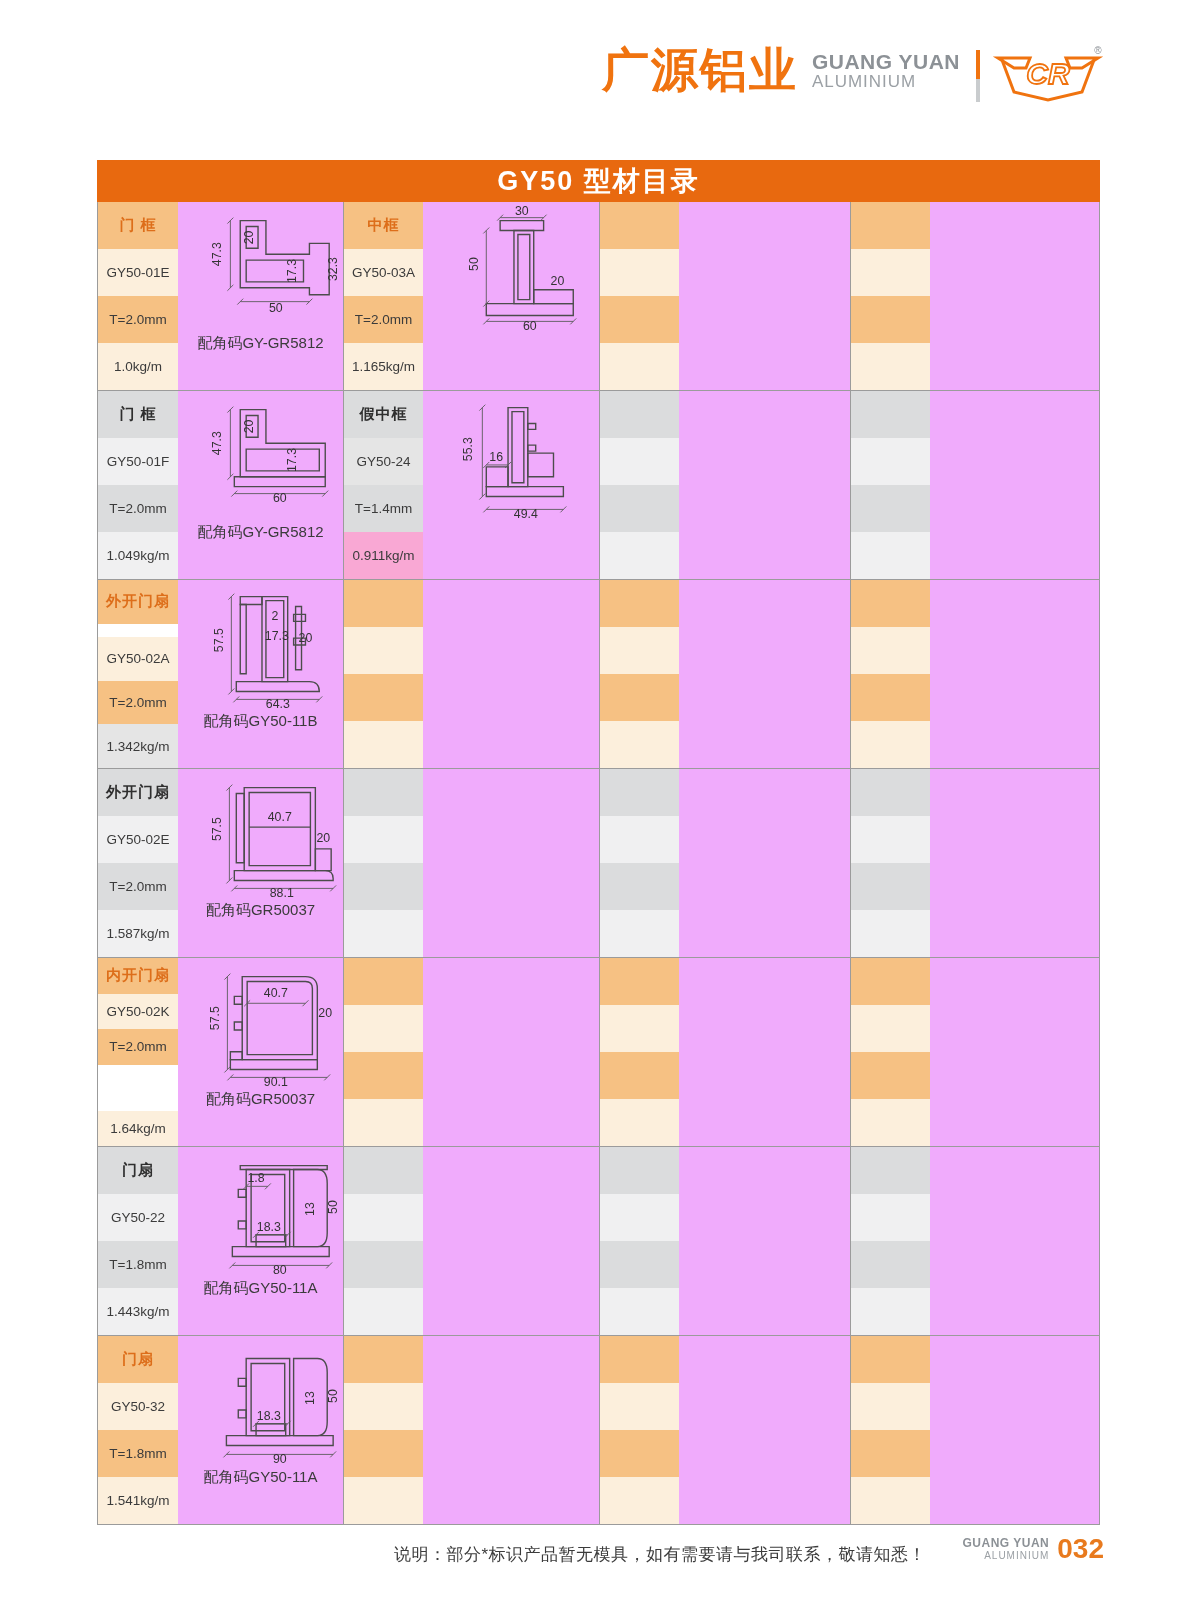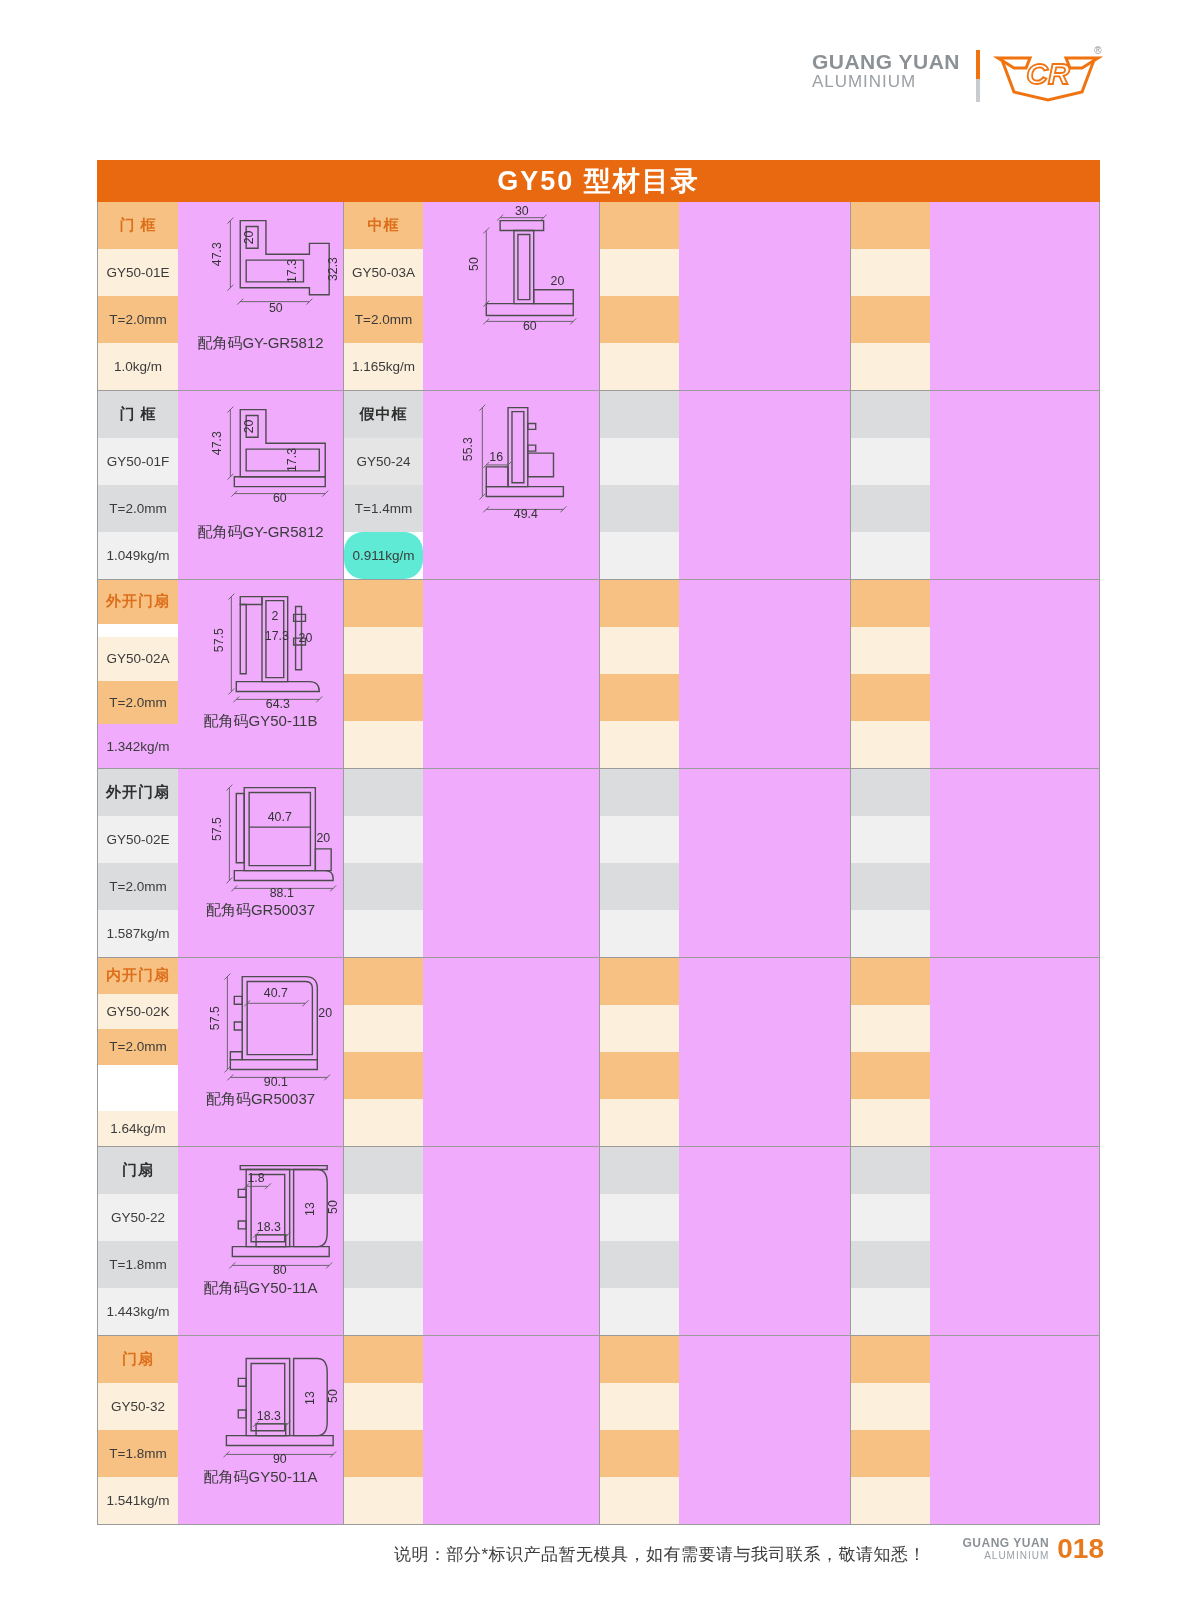"广源铝业" div.brand-cn { html: none -> <div>广源铝业</div> }
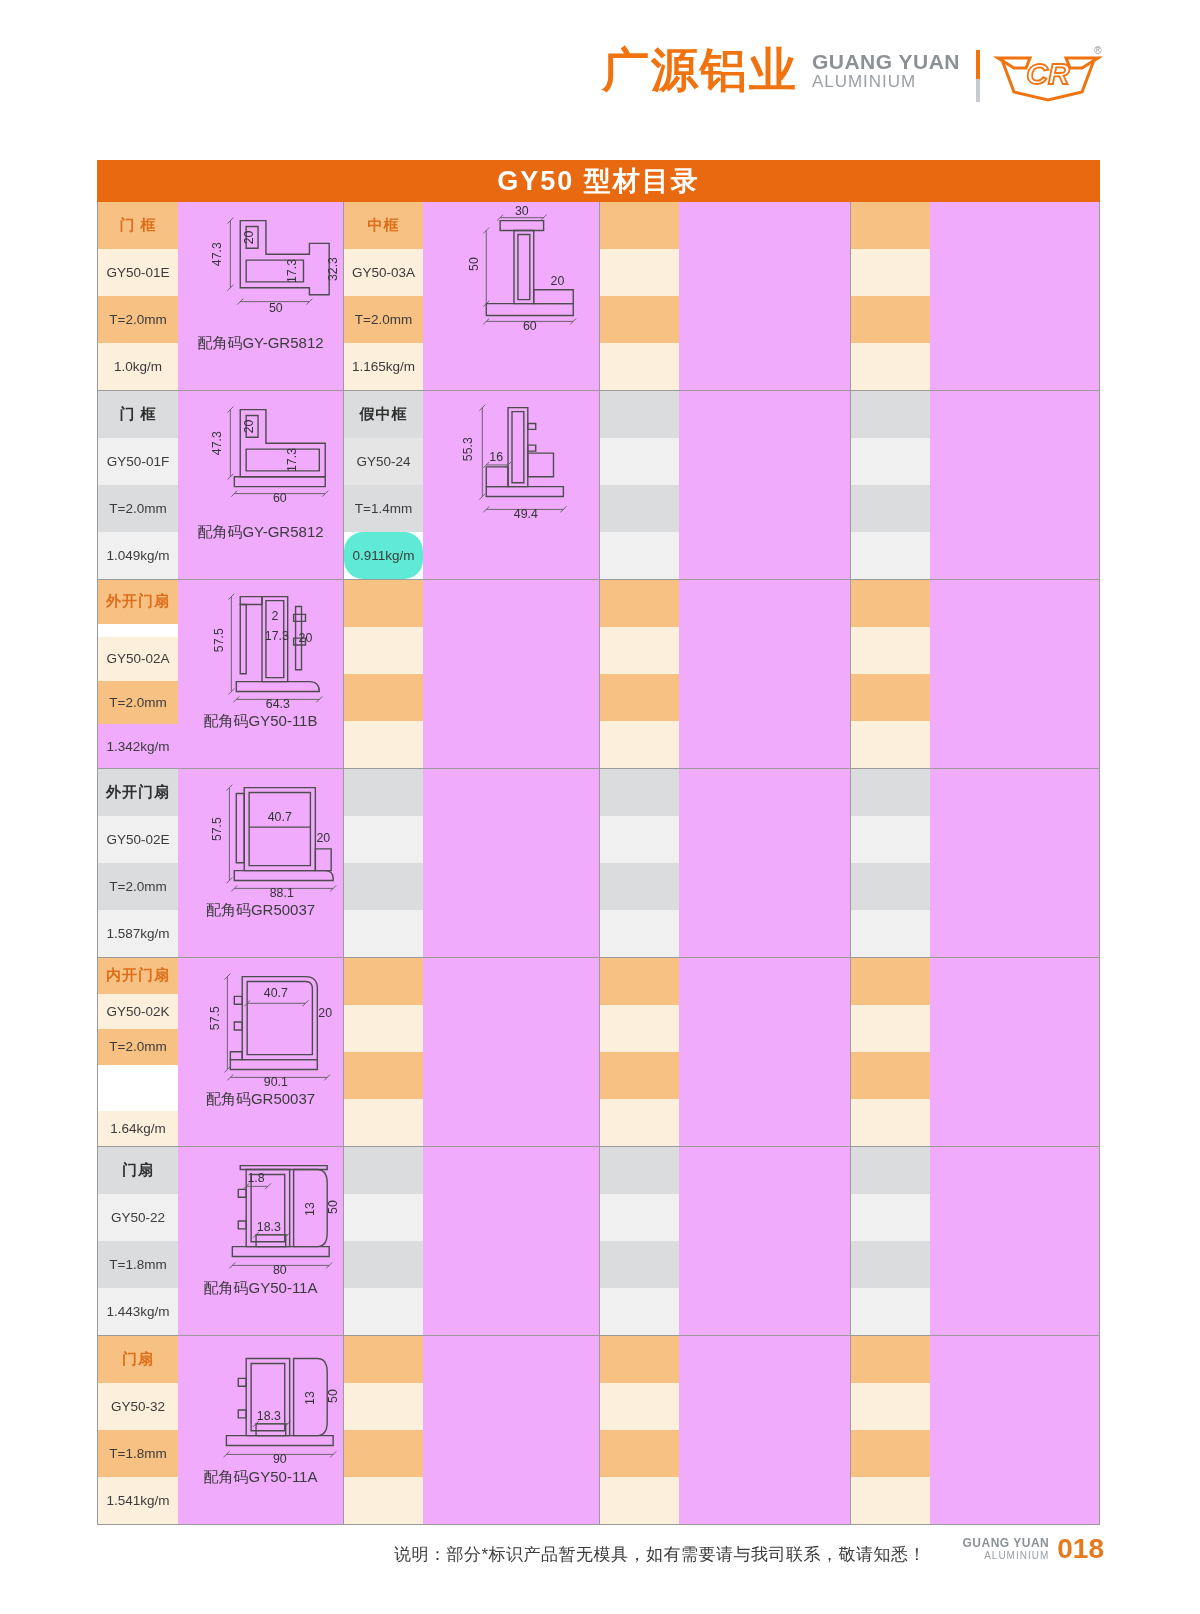"0.911kg/m" div.cell { background: #5eead4 -> #f9a8d4; border-radius: 19px -> none }
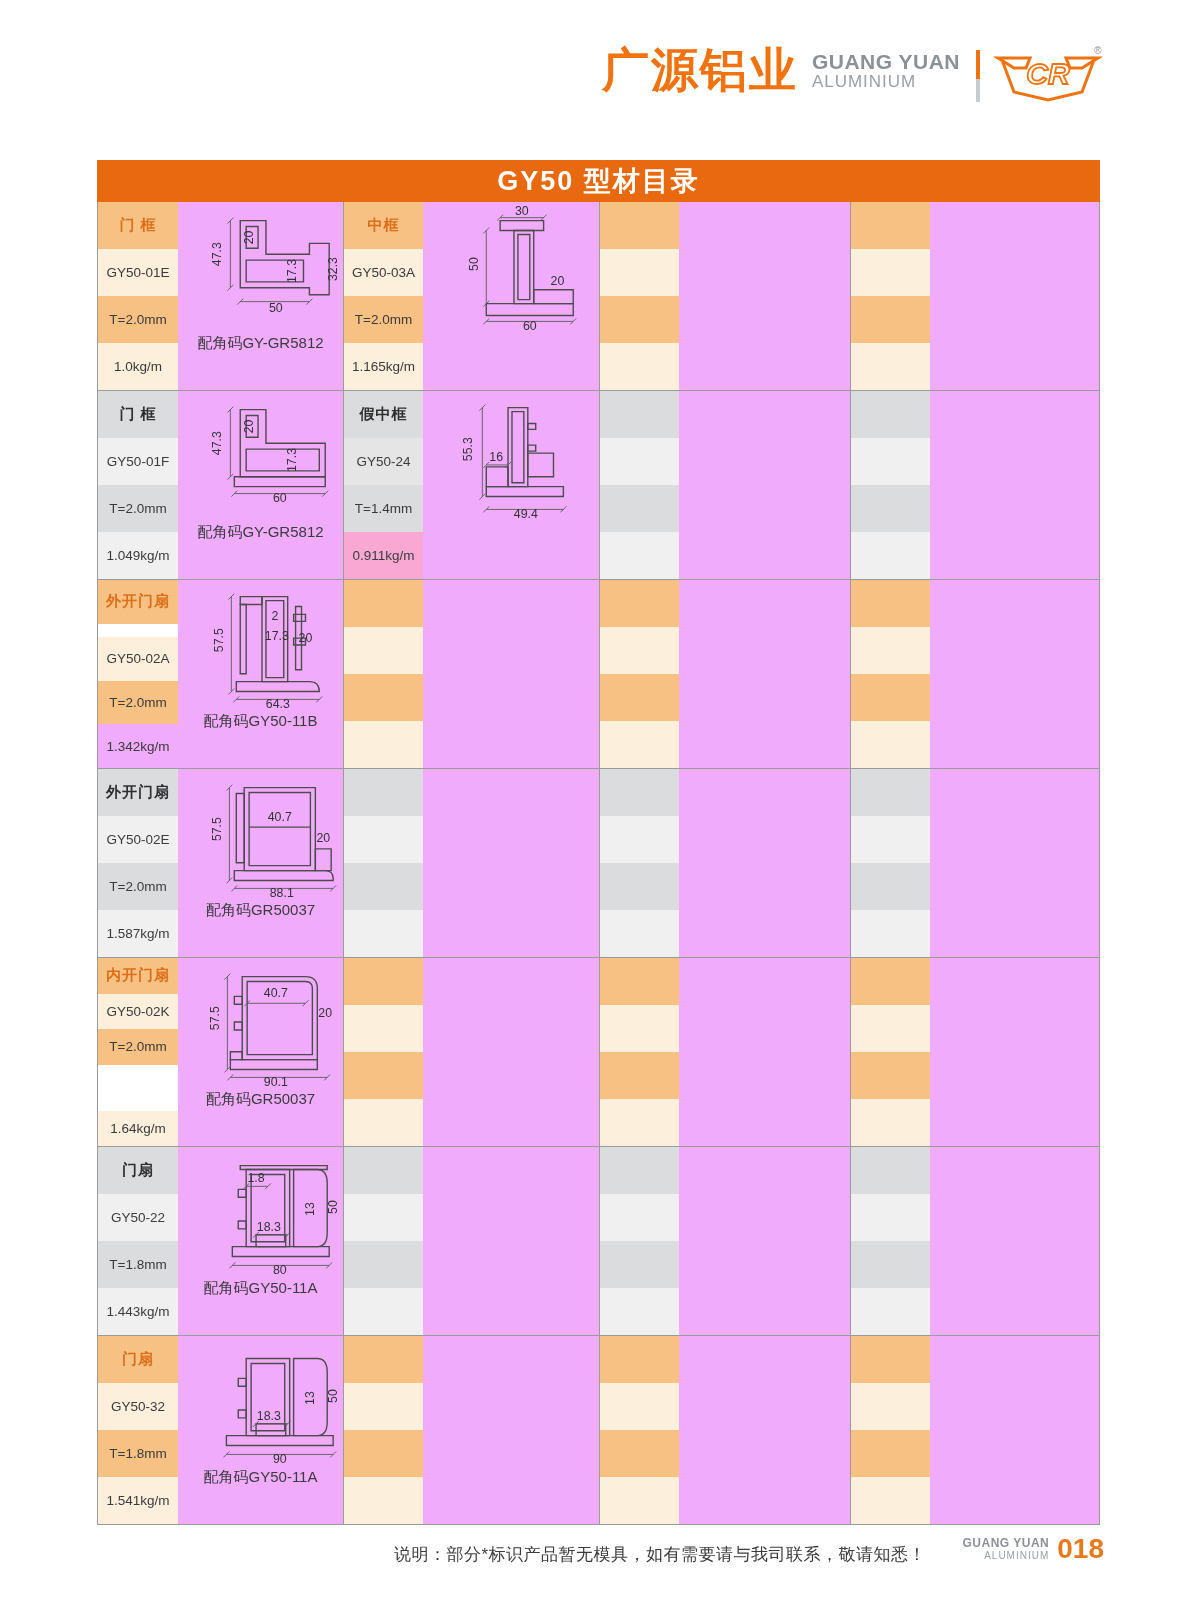"1.342kg/m" div.cell { background: #f0abfc -> #e5e5e5 }
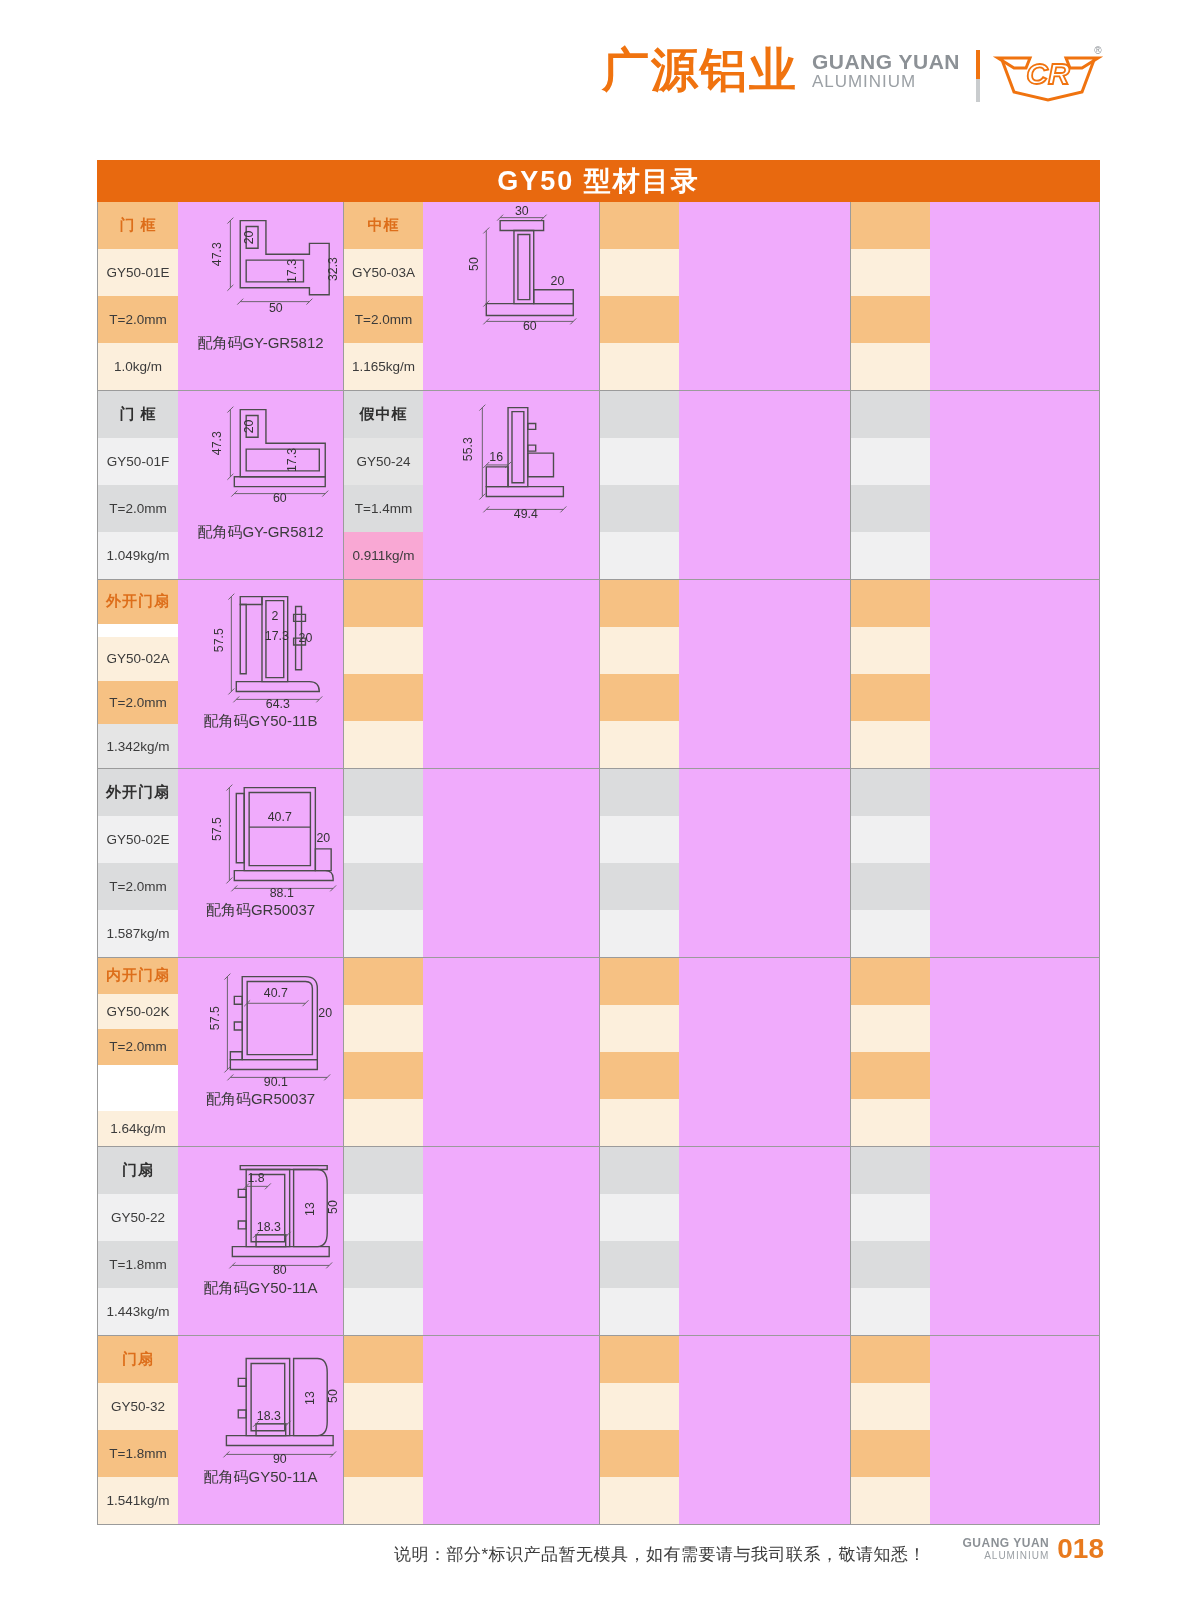"018" div.page-num { text: 018 -> 032 }
